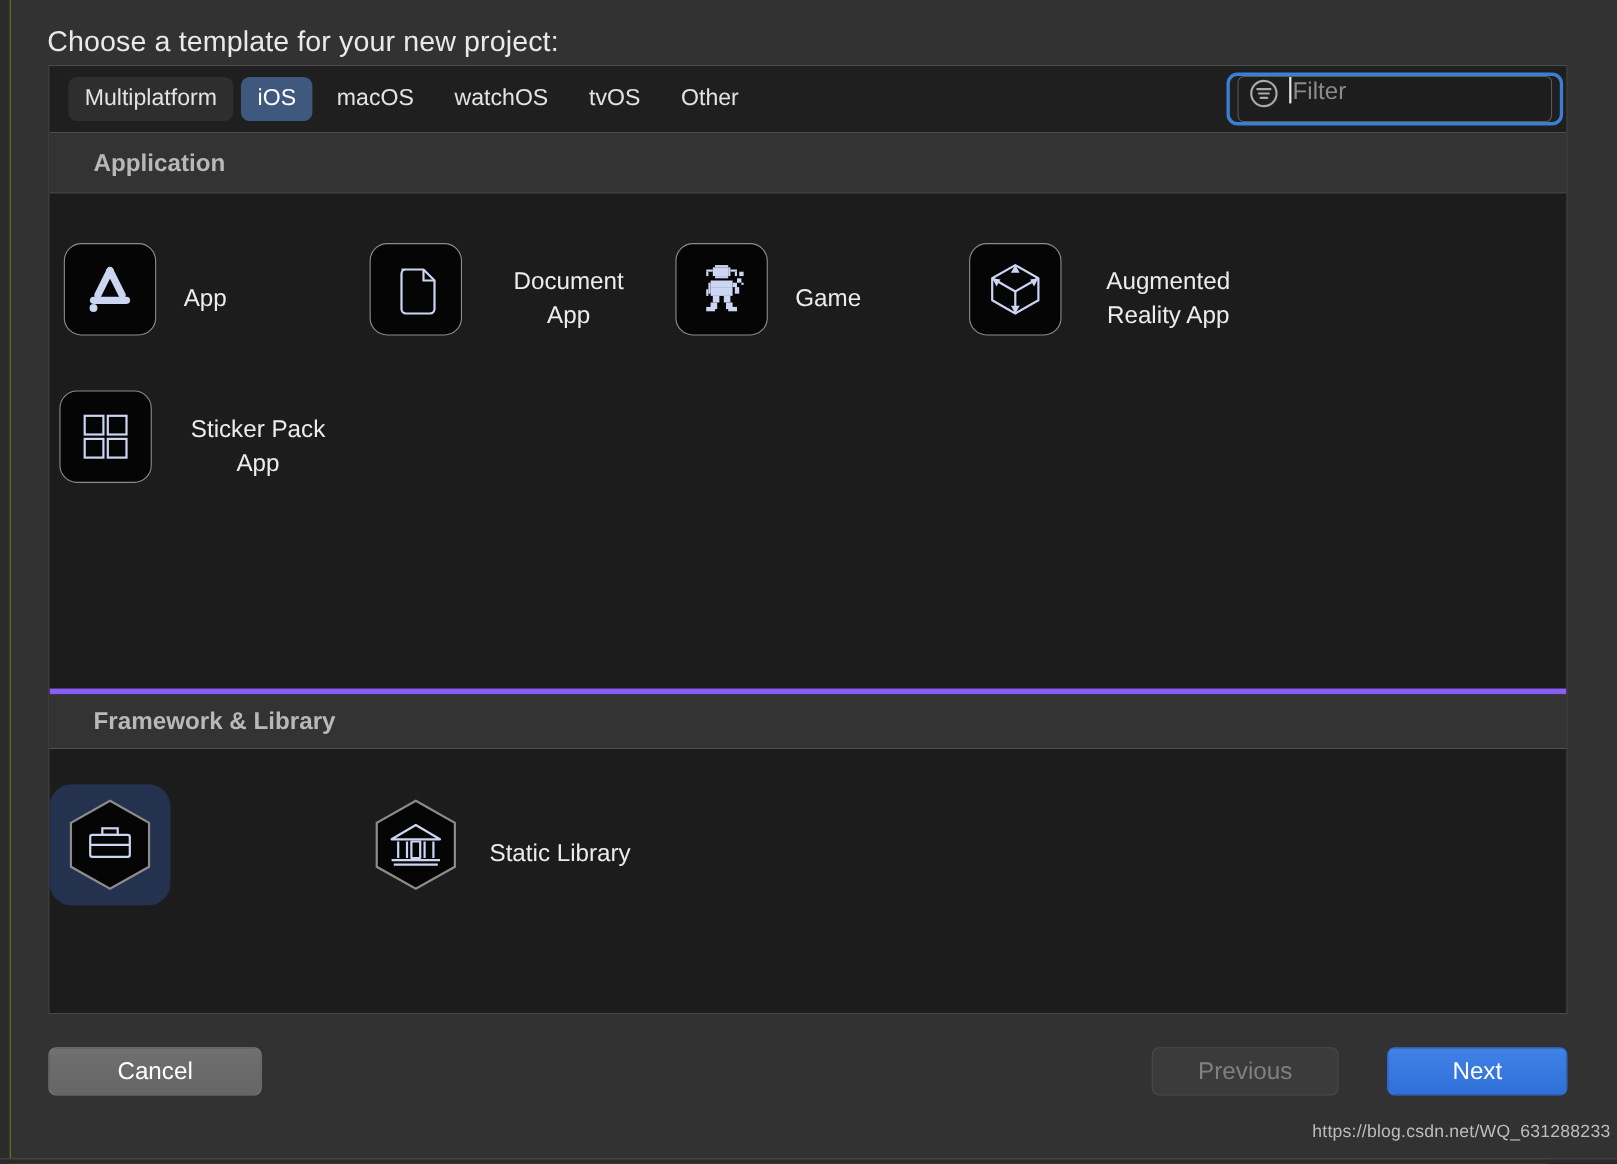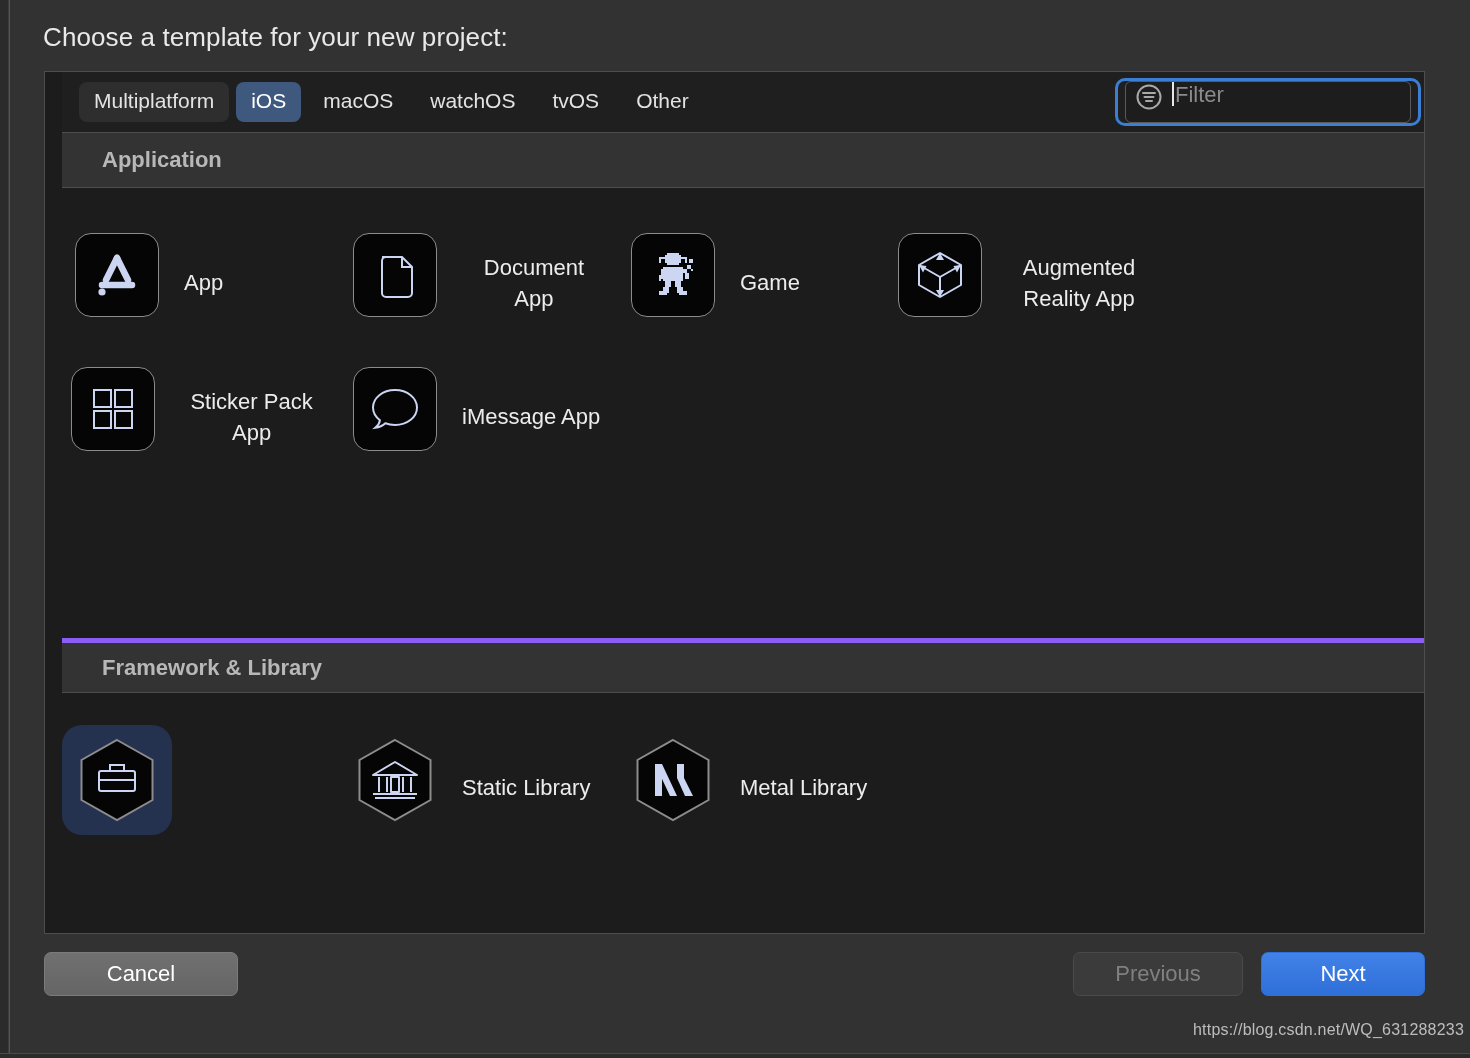"Choose a template for your" #window-root { background: #a21caf -> #4d7c0f }
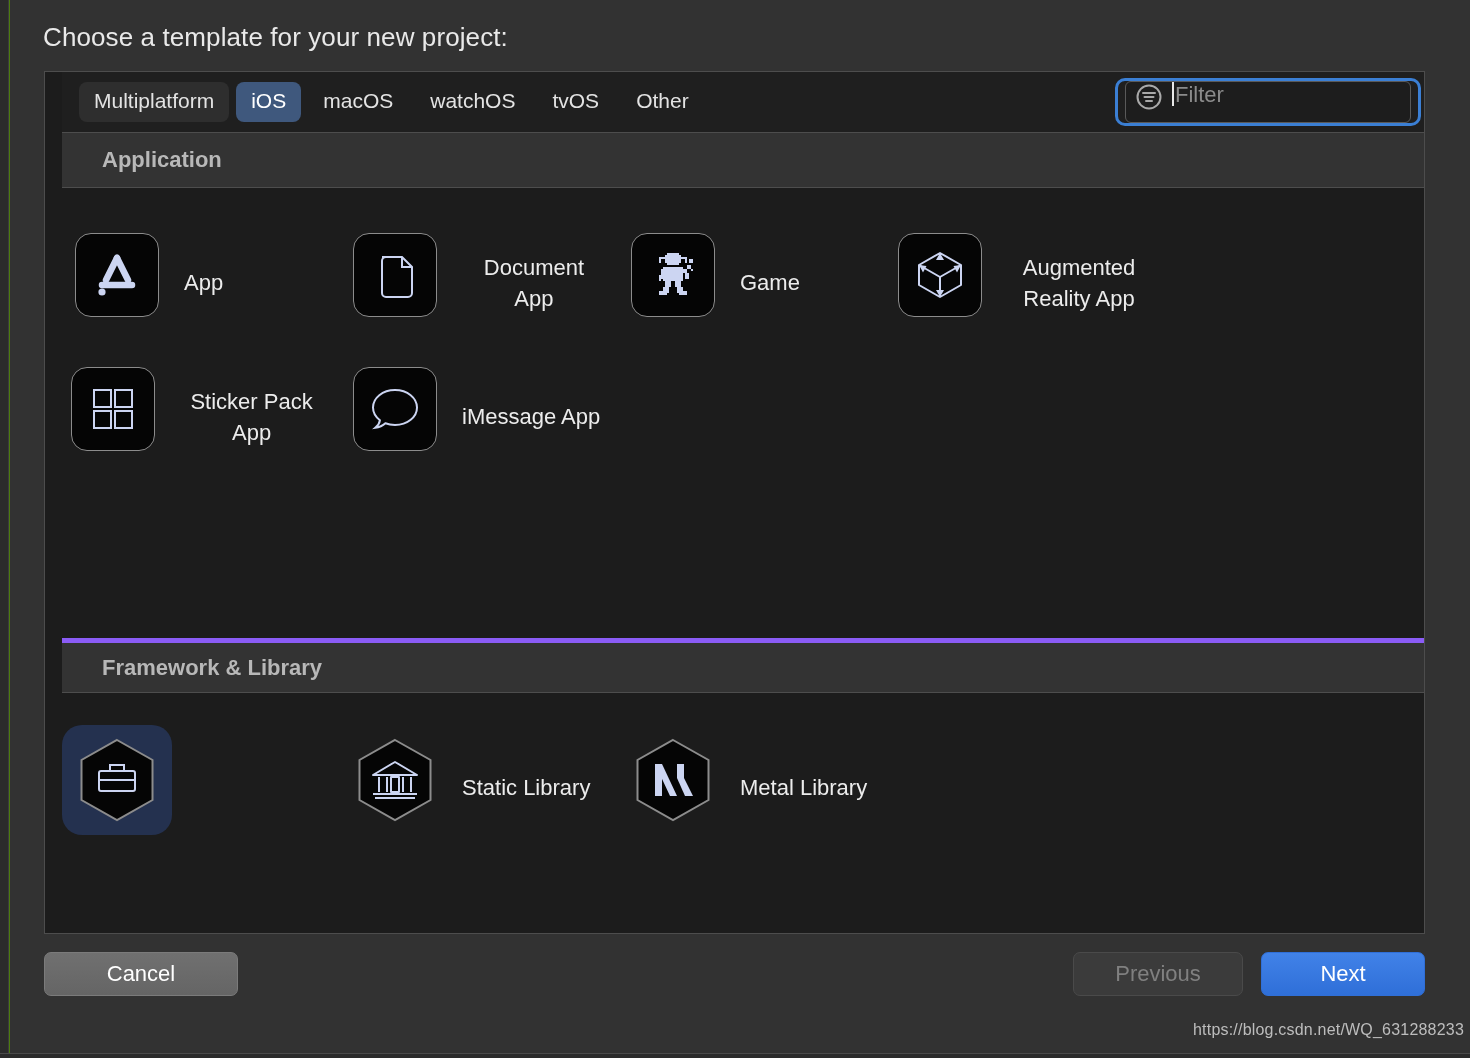"Multiplatform" #template-panel { padding-left: 17px -> none; top: 71px -> 59px }
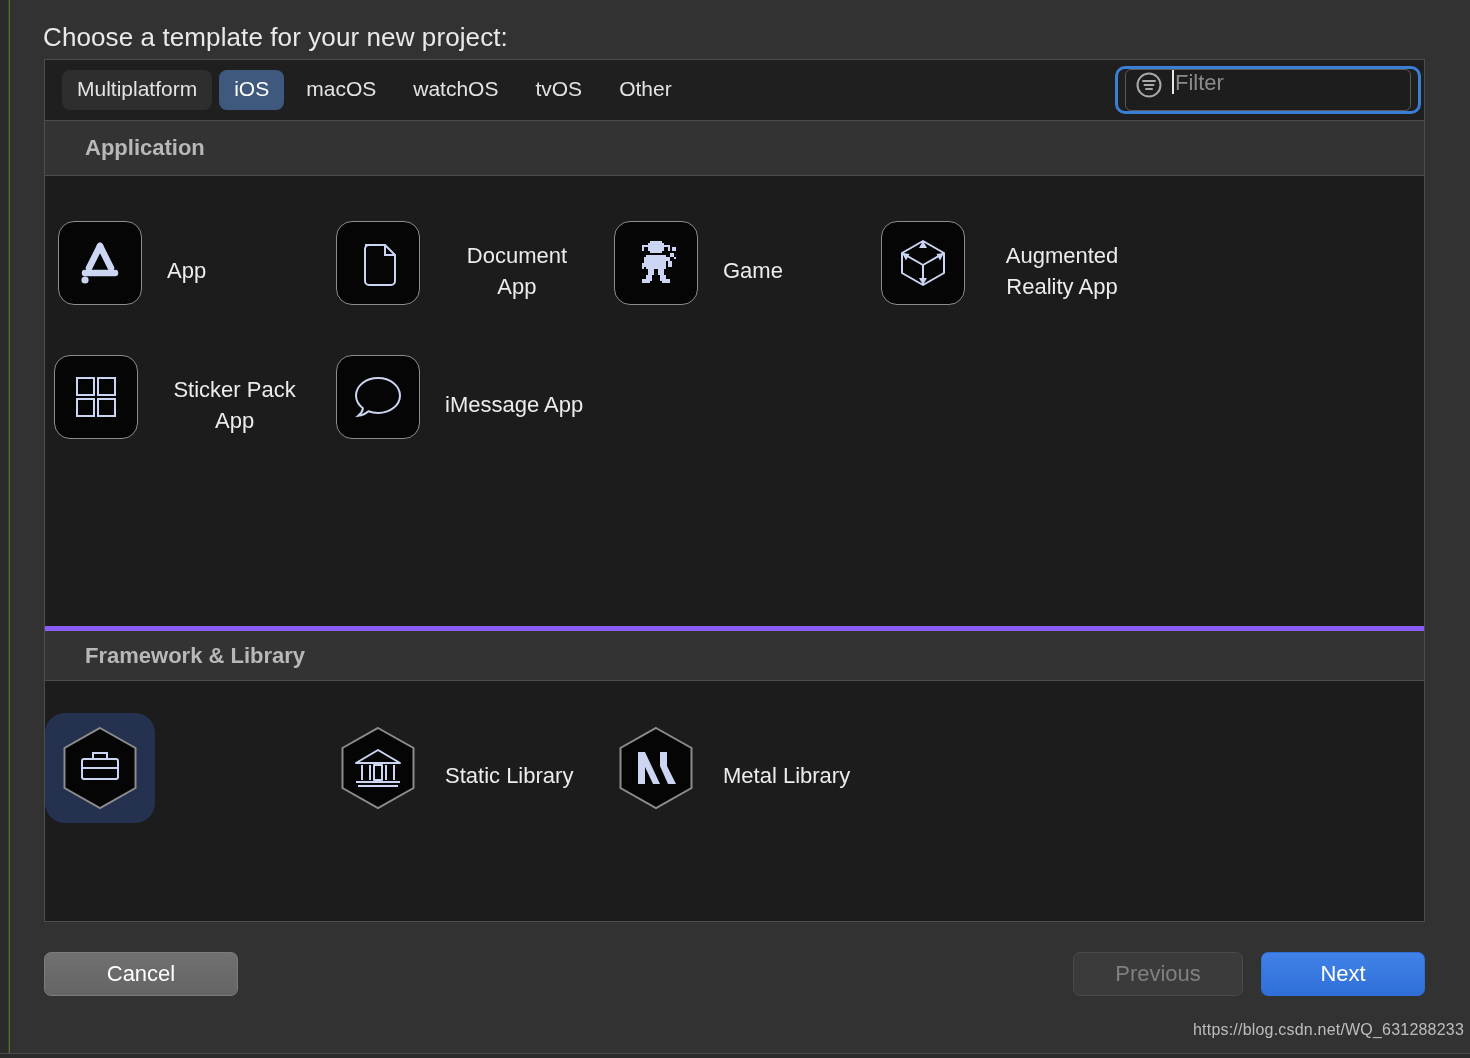"iMessage App" div.template-item { html: <div> <div> <div> <svg> <path></path> </svg> </div> </div> <div>iMessage App</div> </div> -> none }
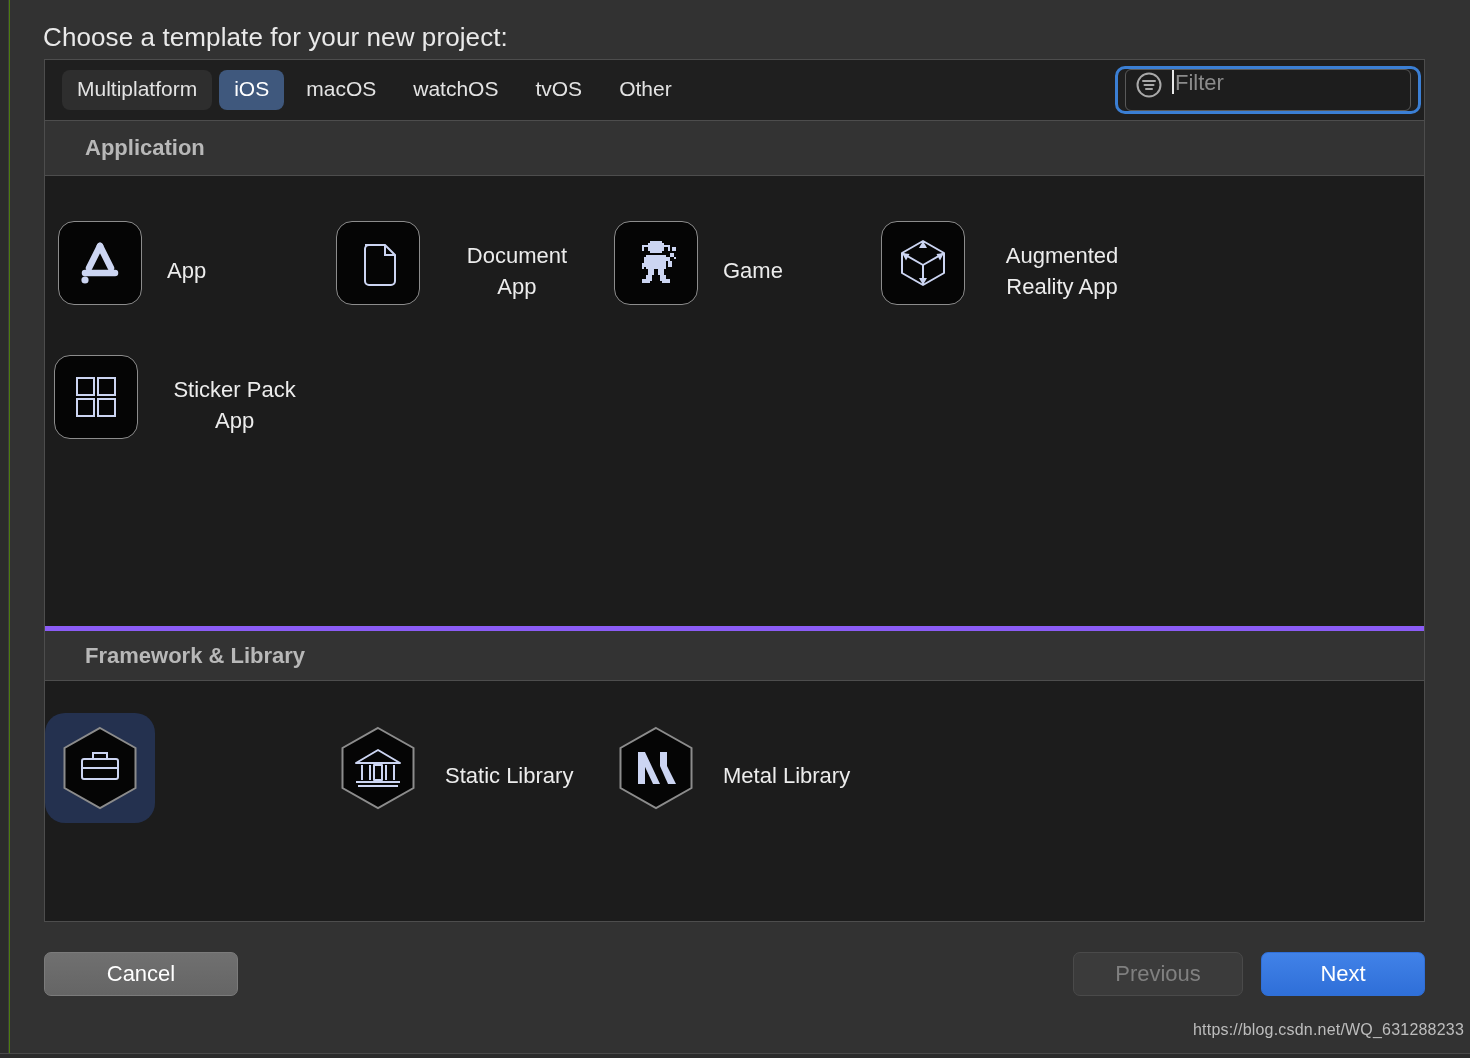"Metal Library" div.template-item { html: <div> <div> <div> <svg> <path></path> <g> <path></path> <path></path> <path></path> <path></path> </g> </svg> </div> </div> <div>Metal Library</div> </div> -> none }
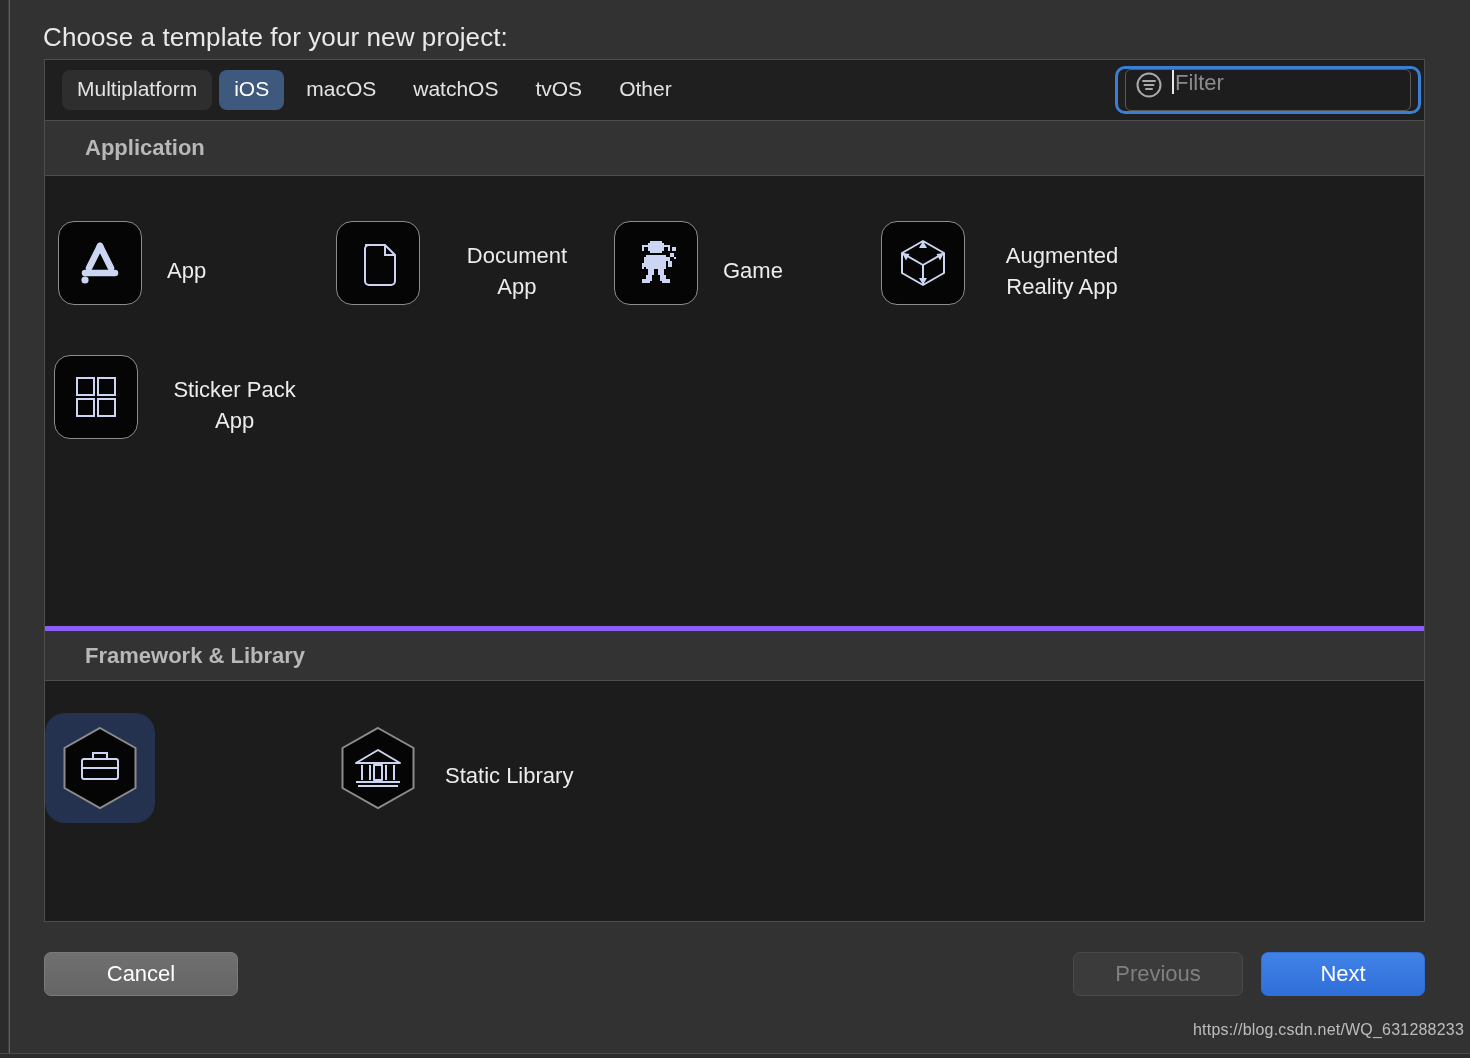"Previous" #previous-button { left: 1029px -> 1003px }
